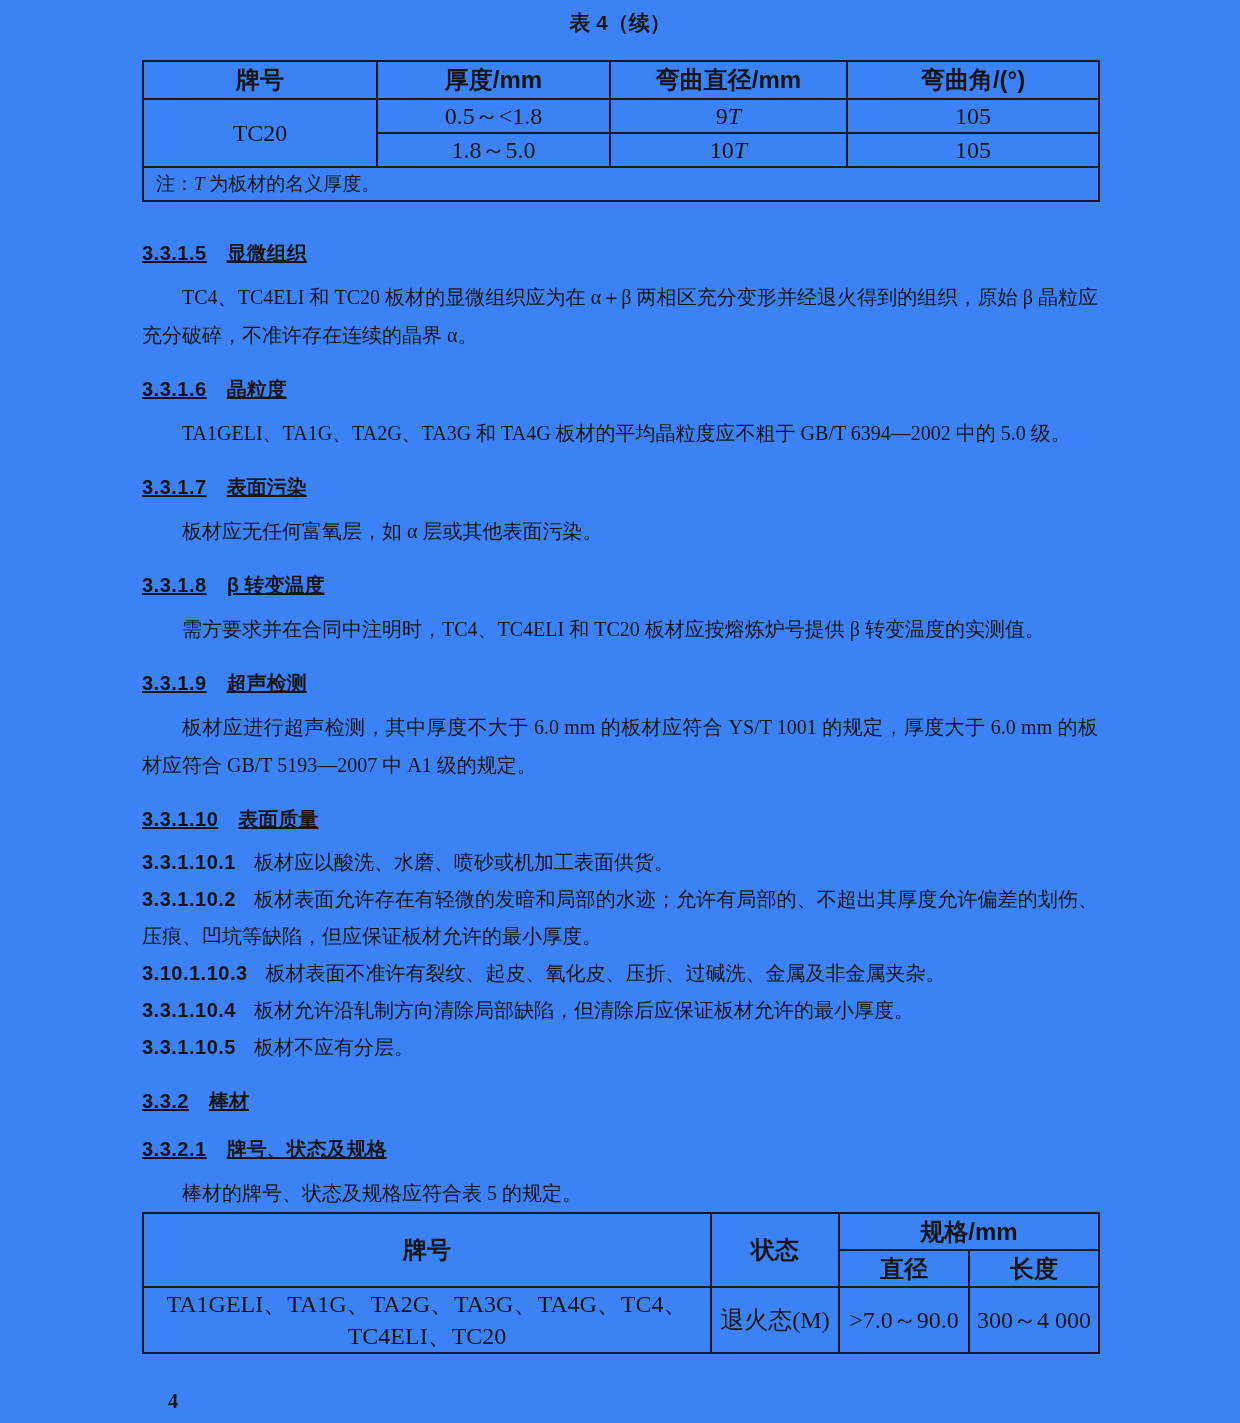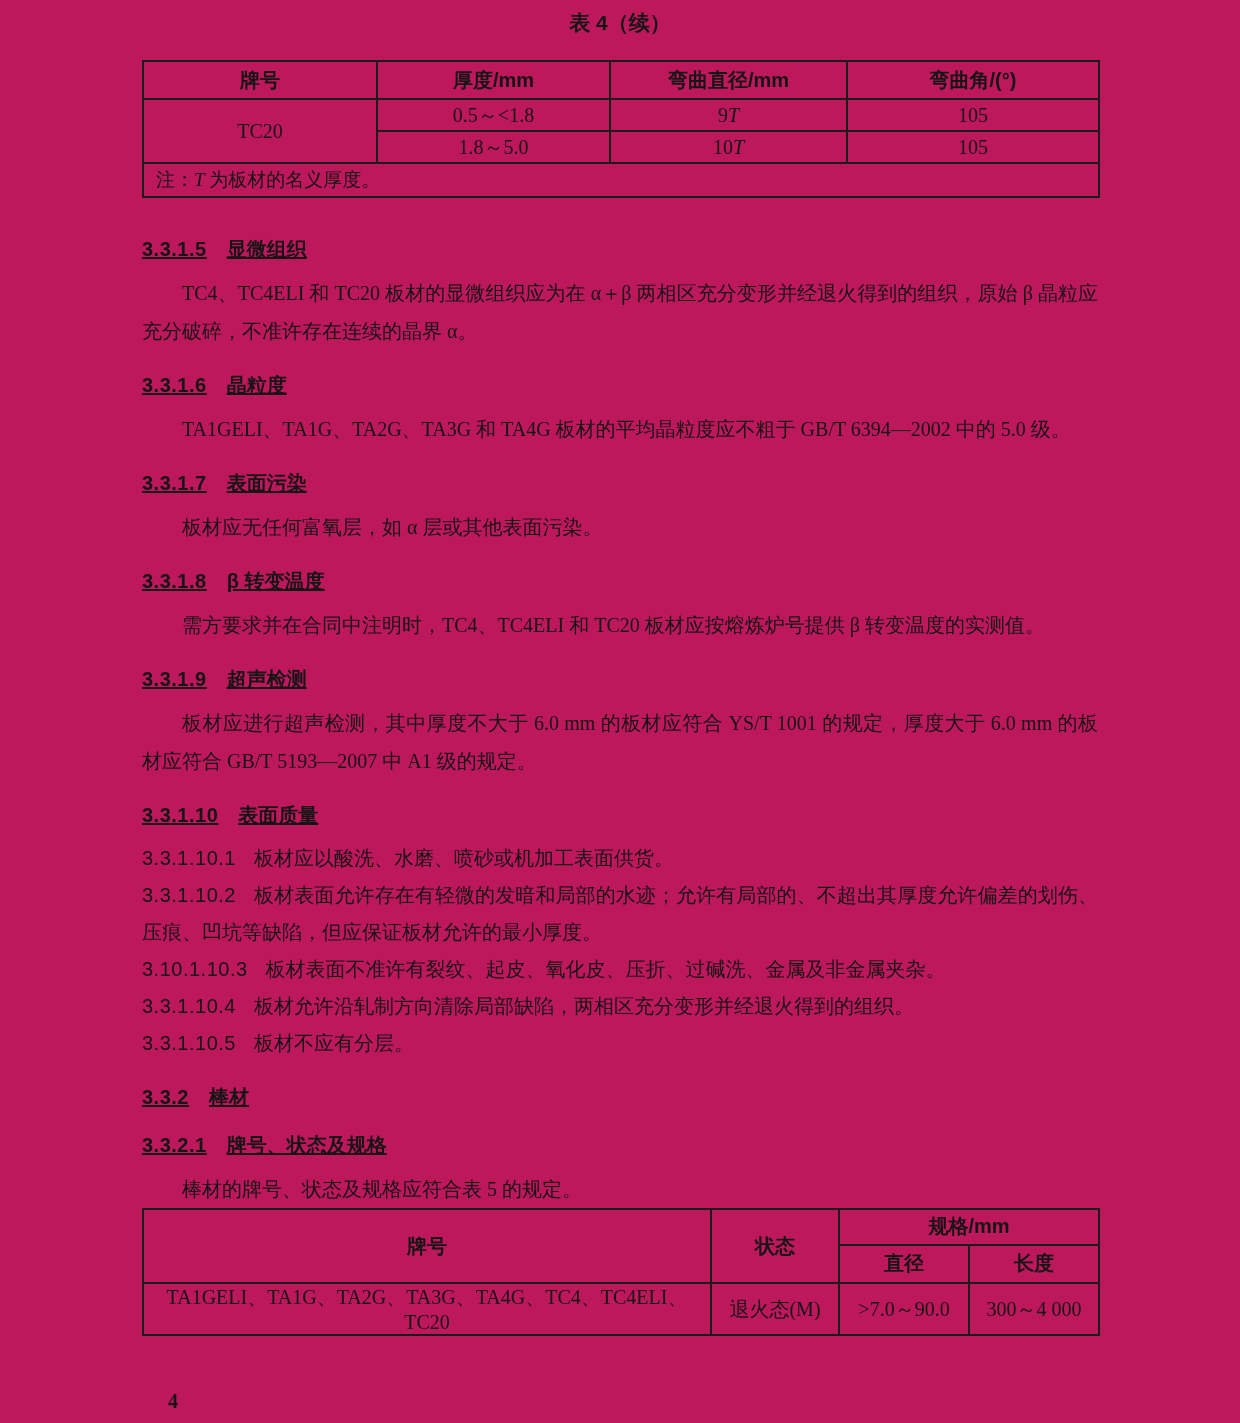"表 4（续）" .page { background: #be185d -> #3b82f6 }
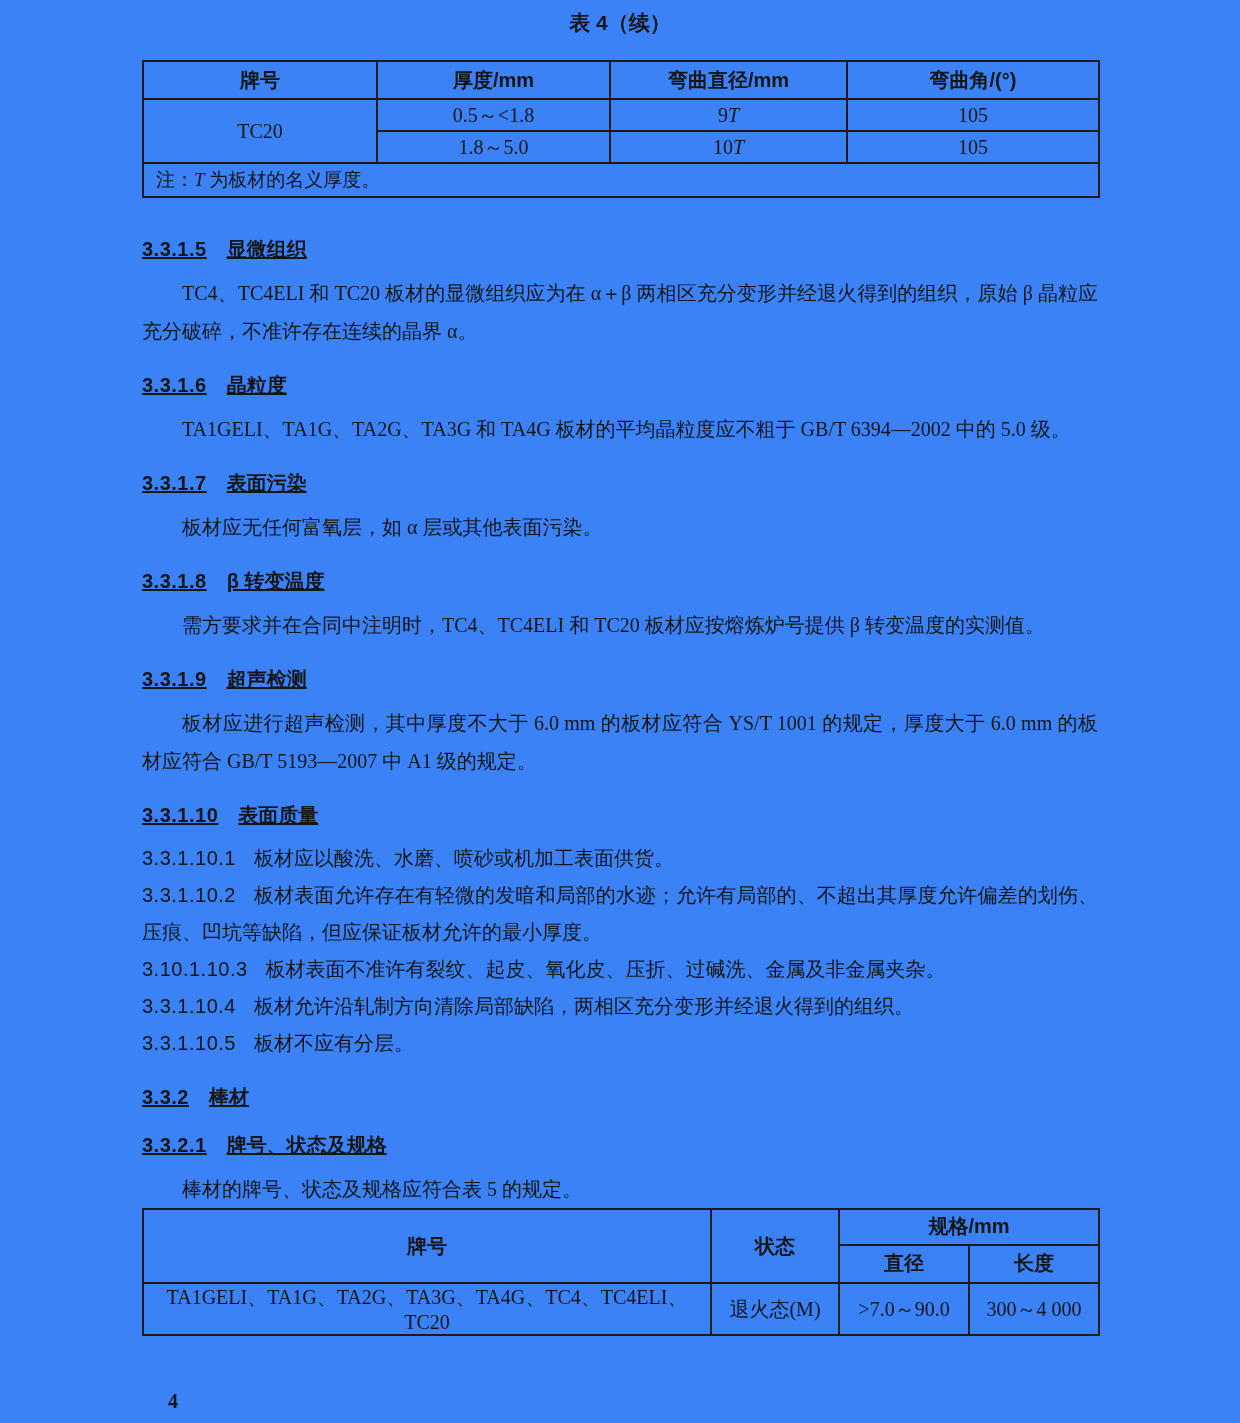"牌号" table.spec th, table.spec td { font-size: 20px -> 24px }
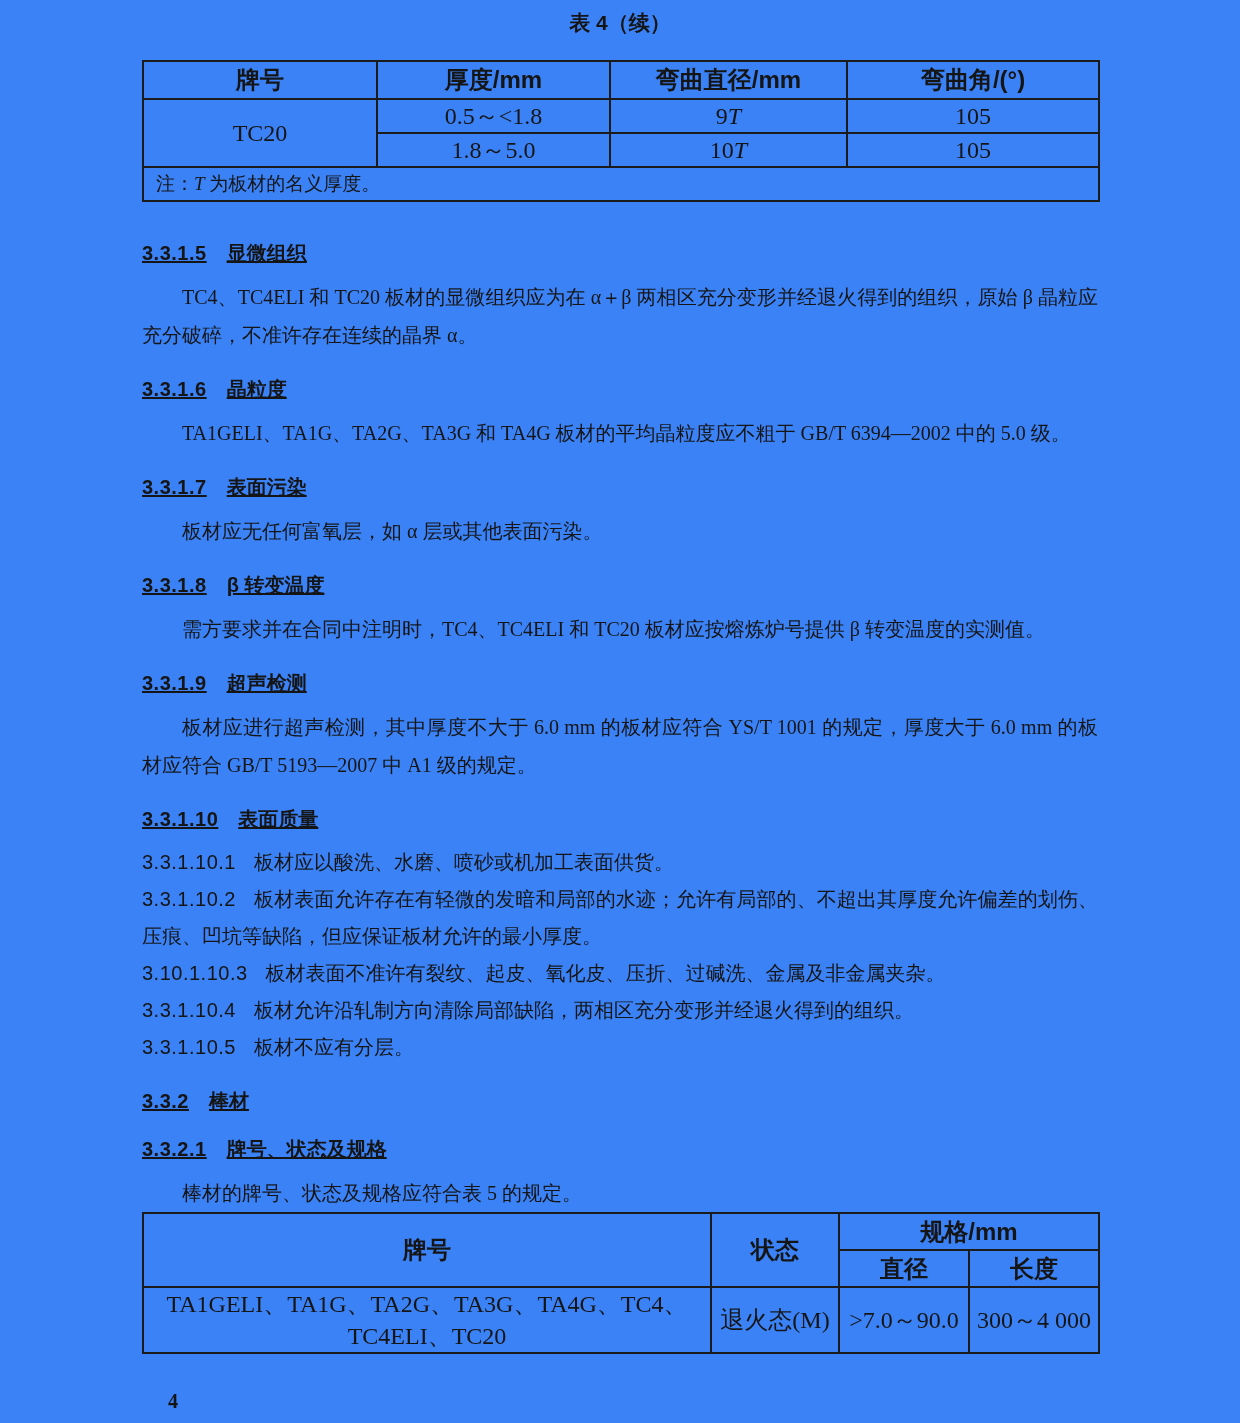"3.3.1.10.1" .subitems .num { font-weight: 400 -> 700 }
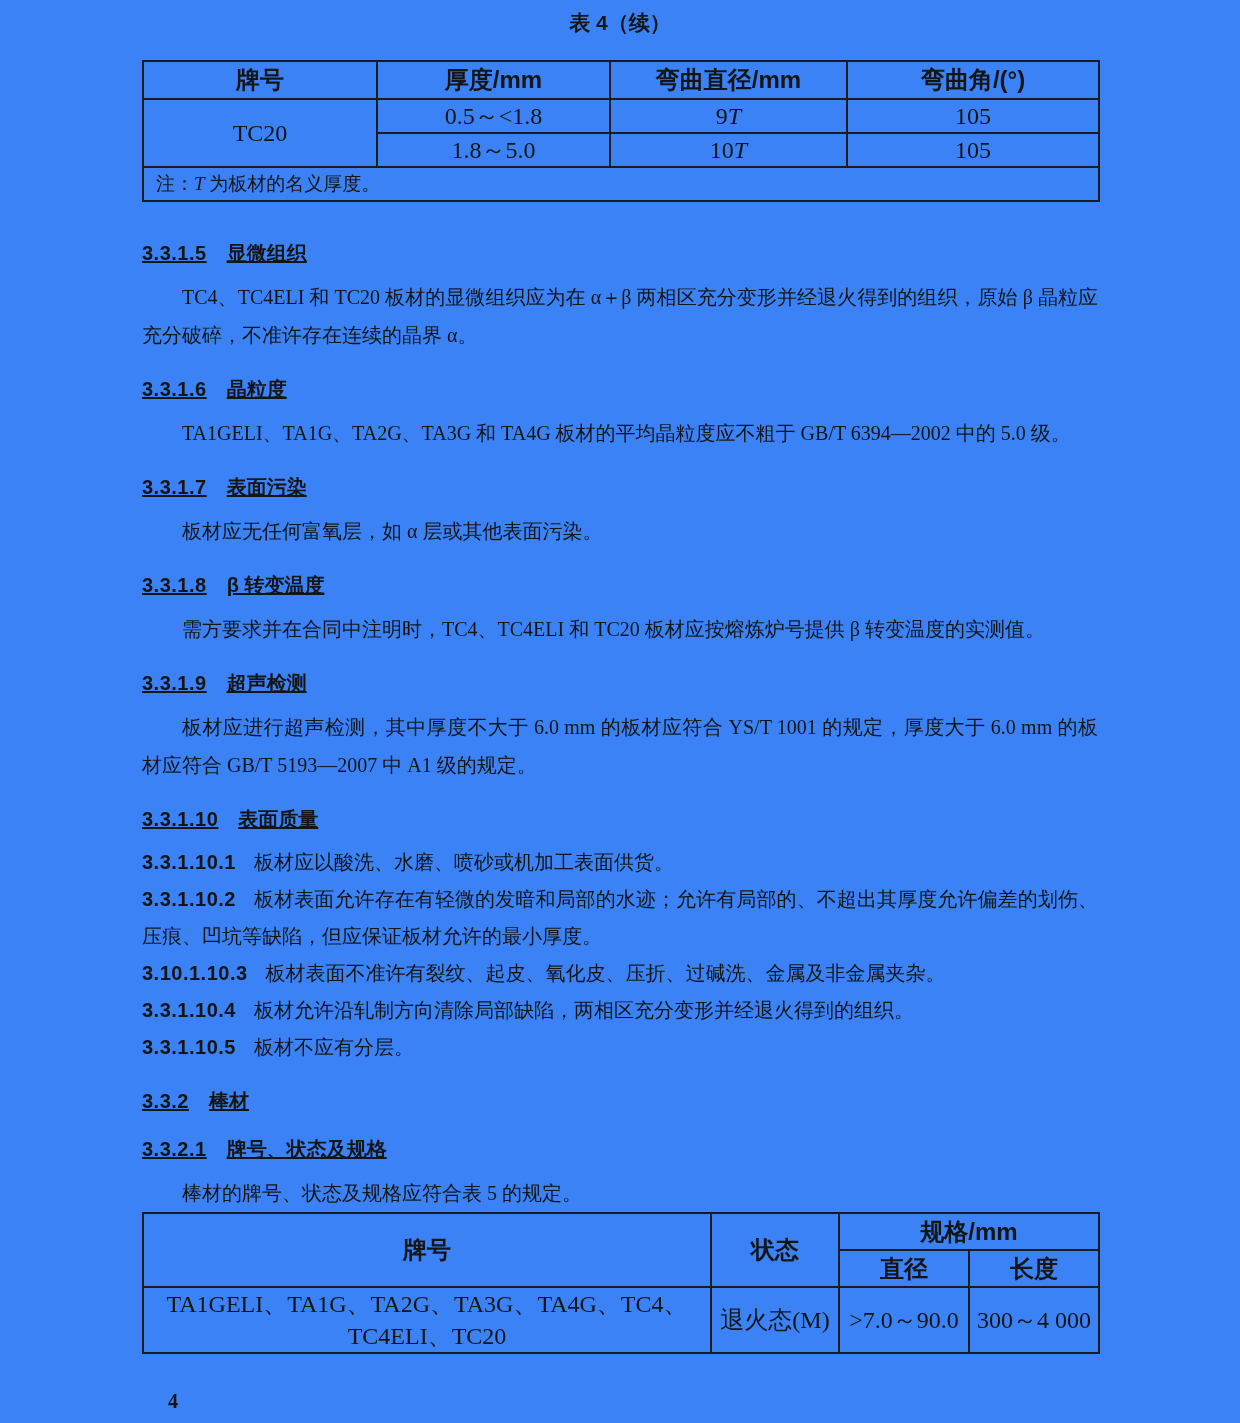"板材允许沿轧制方向清除局部缺陷，两相区充分变形并经退火得到的组织。" span { text: 两相区充分变形并经退火得到的组织 -> 但清除后应保证板材允许的最小厚度 }
